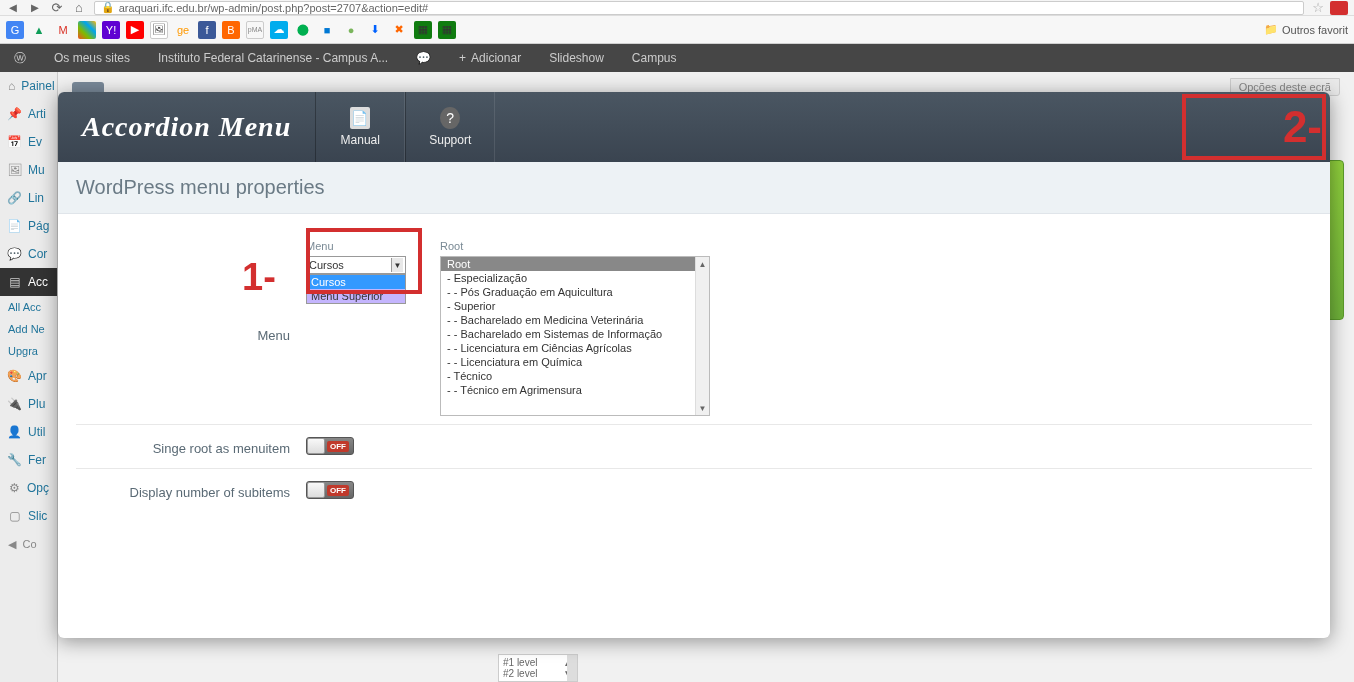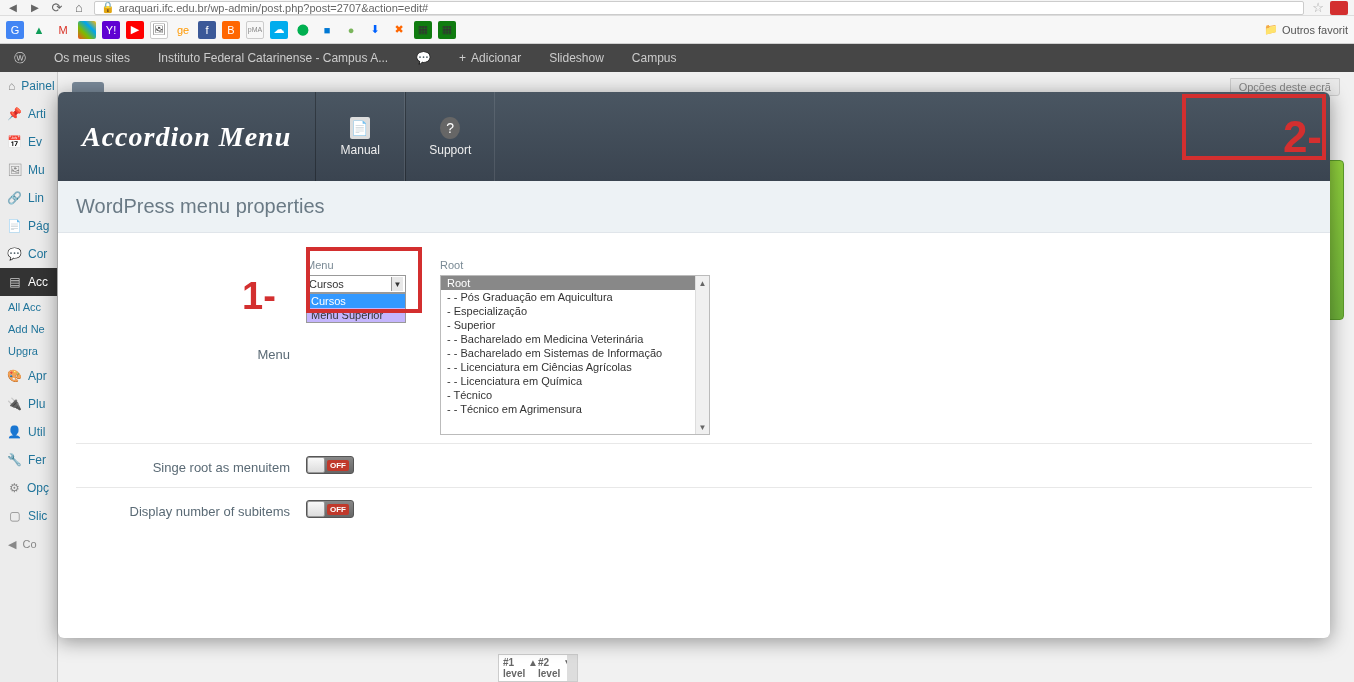"Accordion Menu" .modal-header { height: 89px -> 70px }
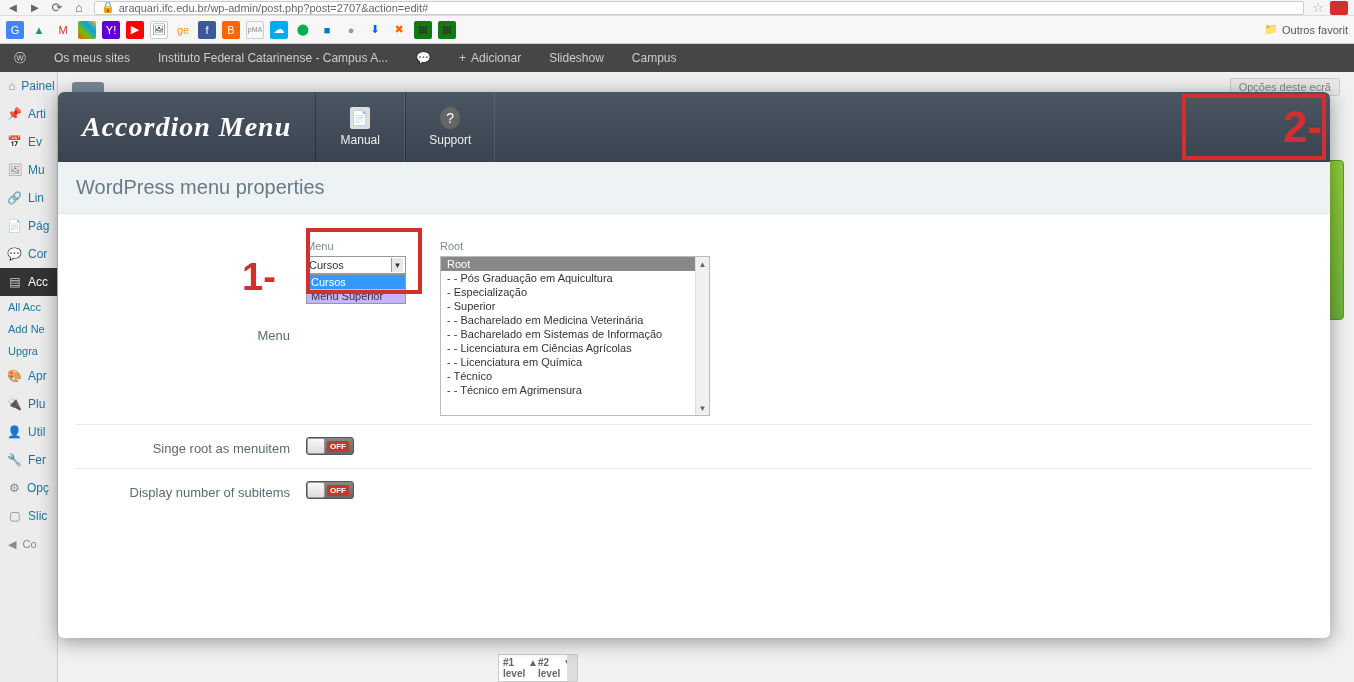"- - Pós Graduação em" div.root-item { order: before "- Especialização" -> after "- Especialização" }
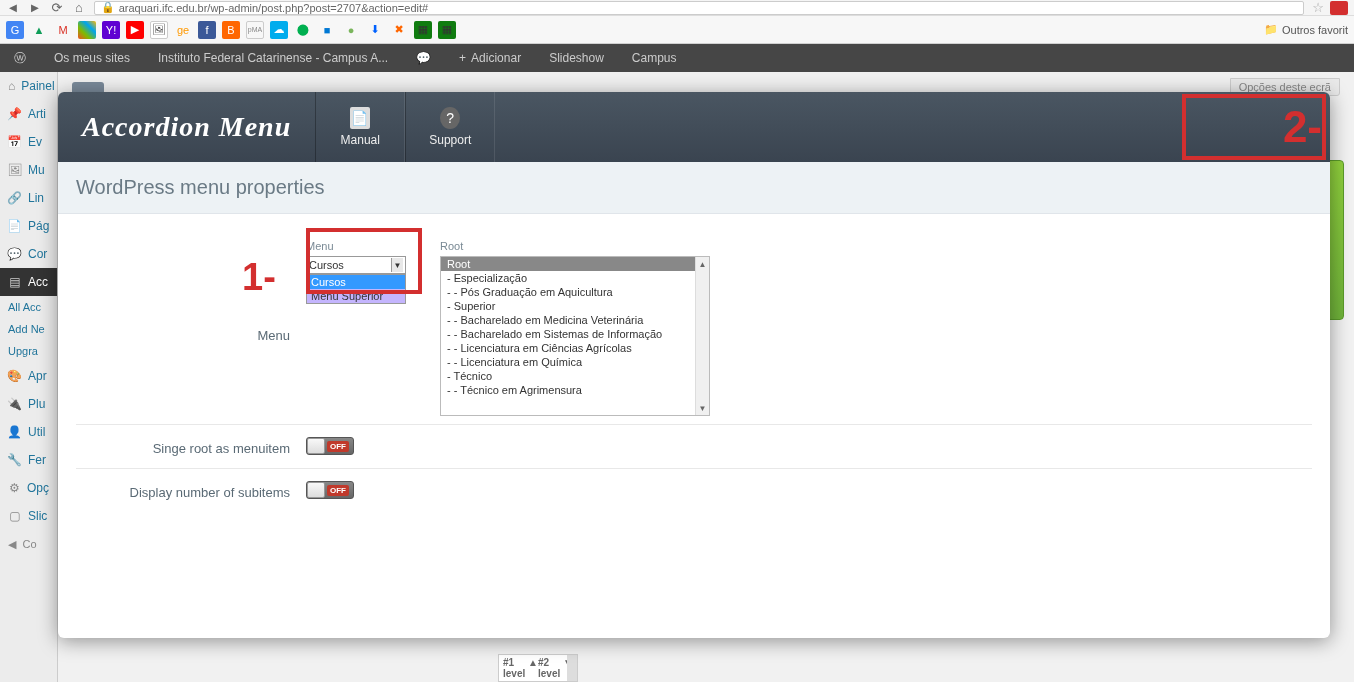"#1 level" .level-box { flex-direction: row -> column; font-weight: bold -> none }
